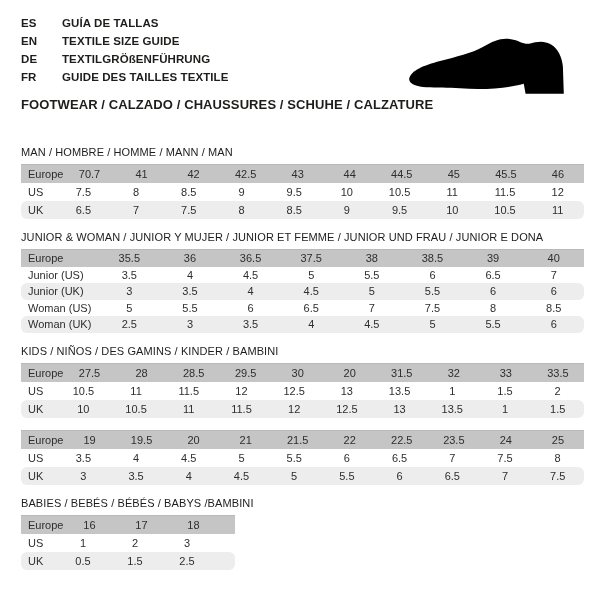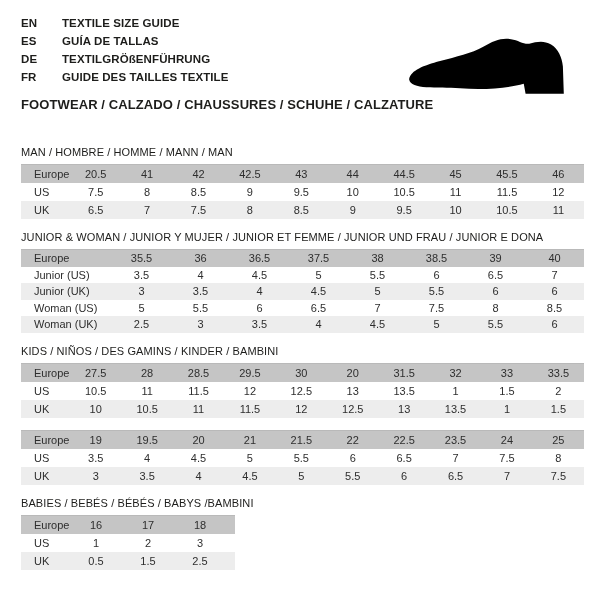"EN" div.lang-row { order: before "ES" -> after "ES" }
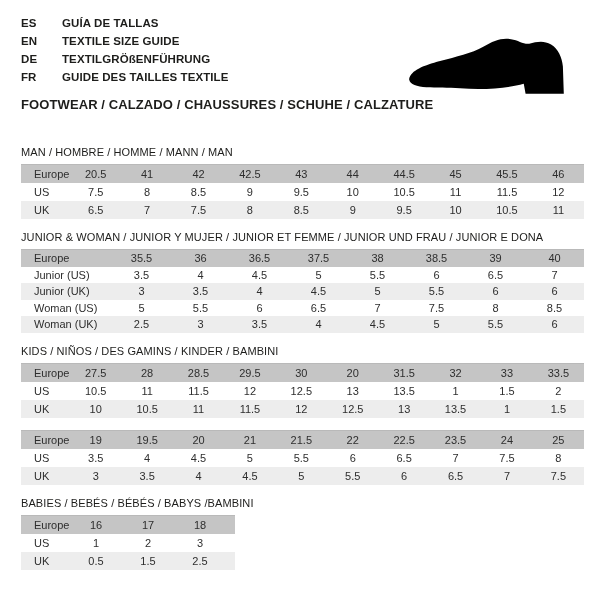"Europe" .label-cell { margin-left: 13px -> none; padding-left: none -> 7px }
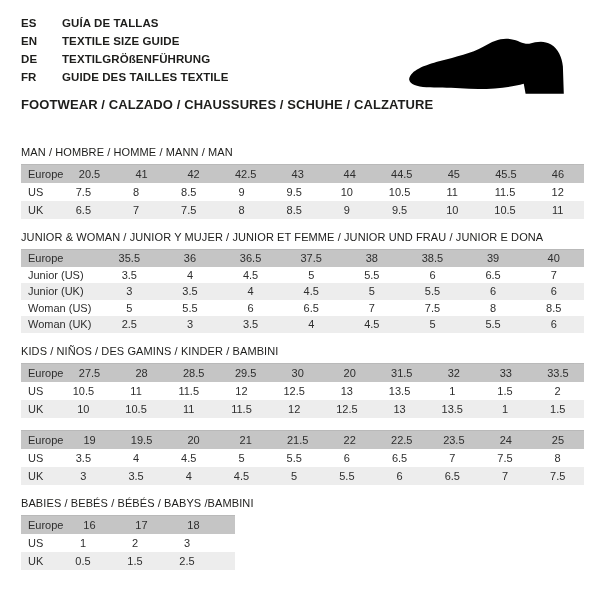"20.5" div.cell { text: 20.5 -> 70.7 }
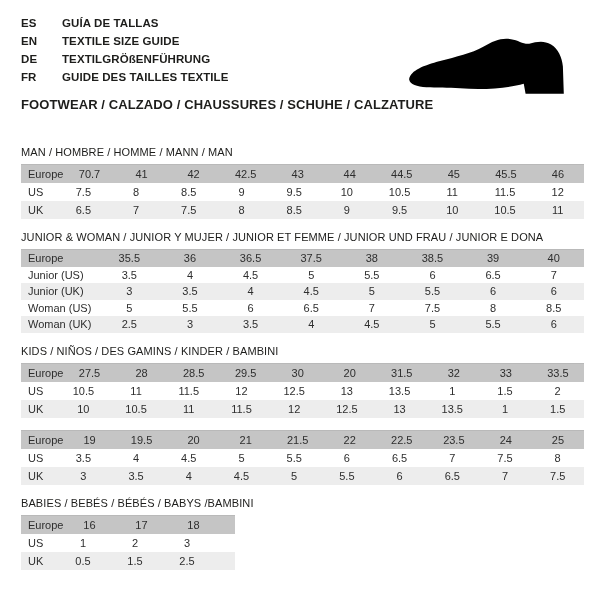"UK" .row.alt { border-radius: none -> 6px }
